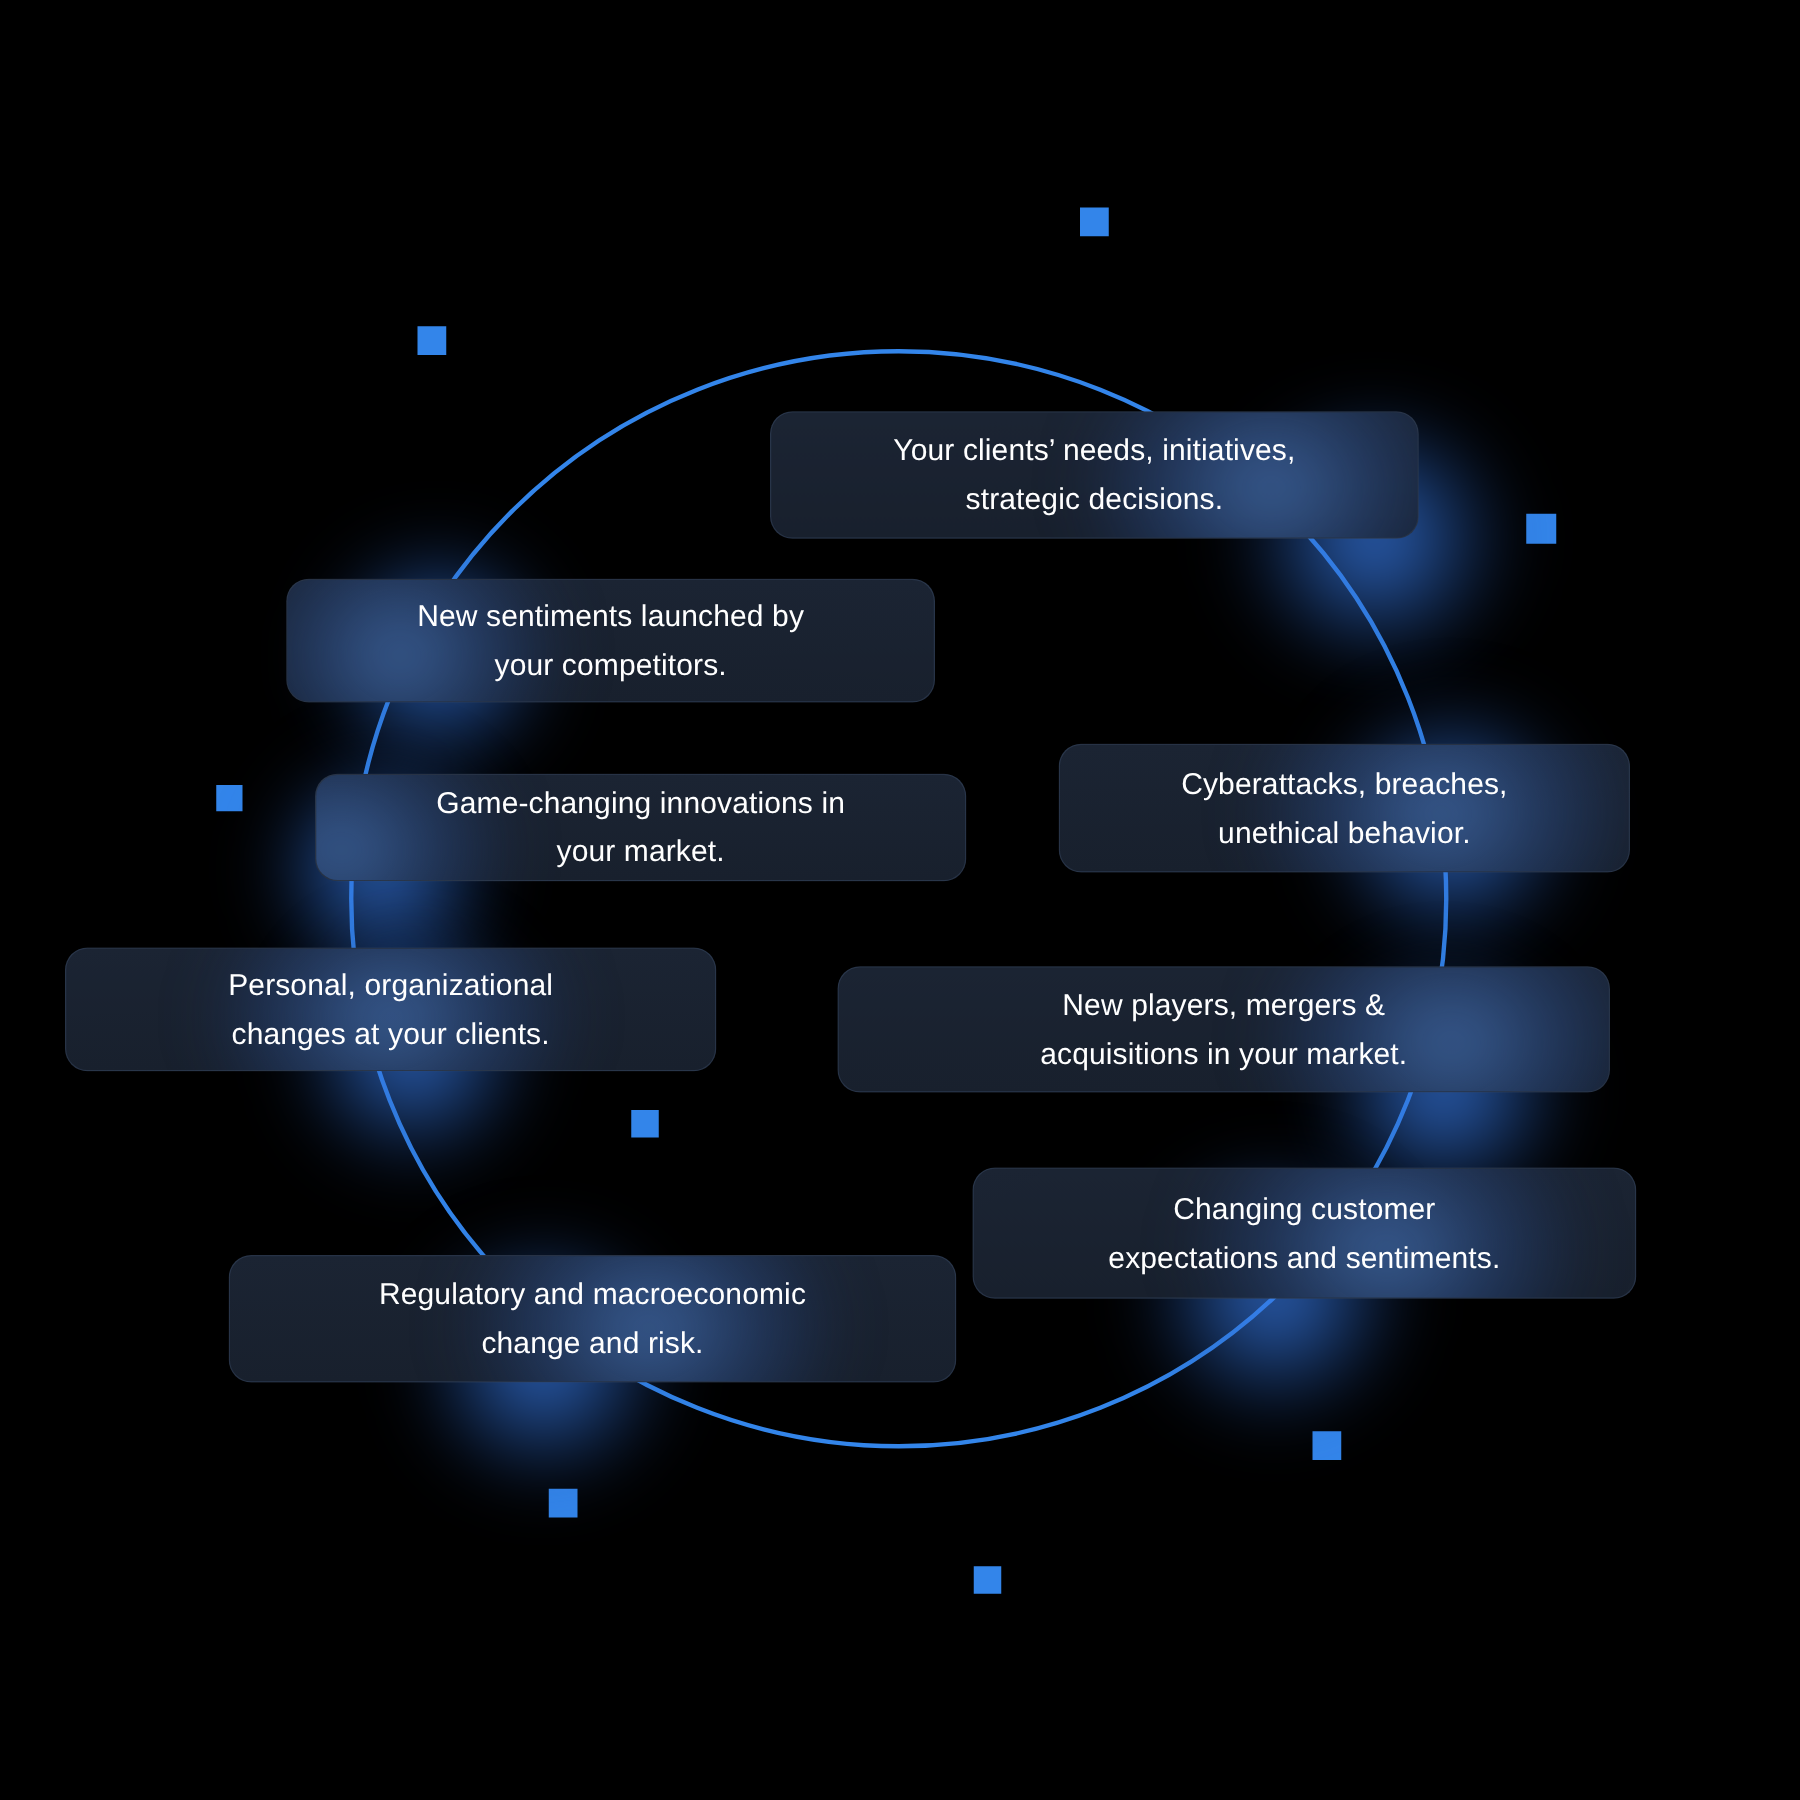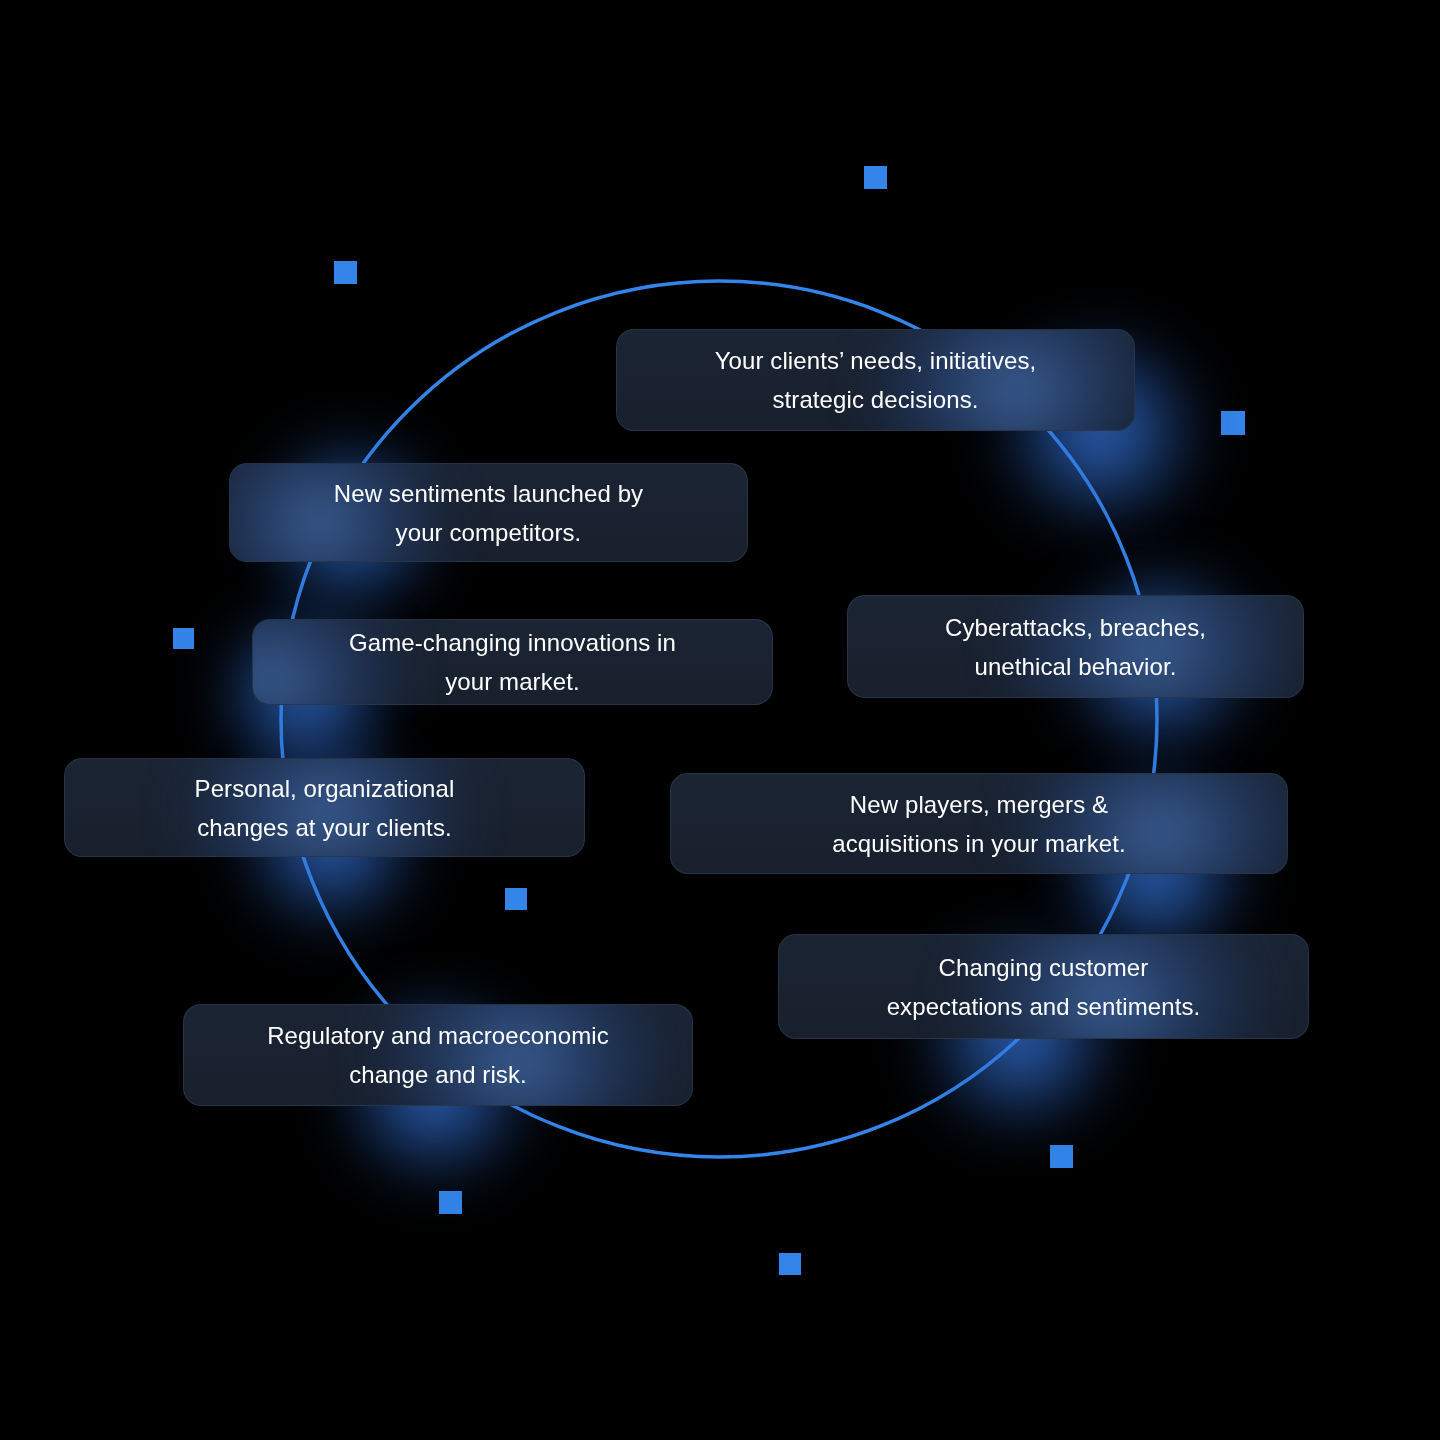"Personal, organizational" #card-personal { left: 64px -> 52px }
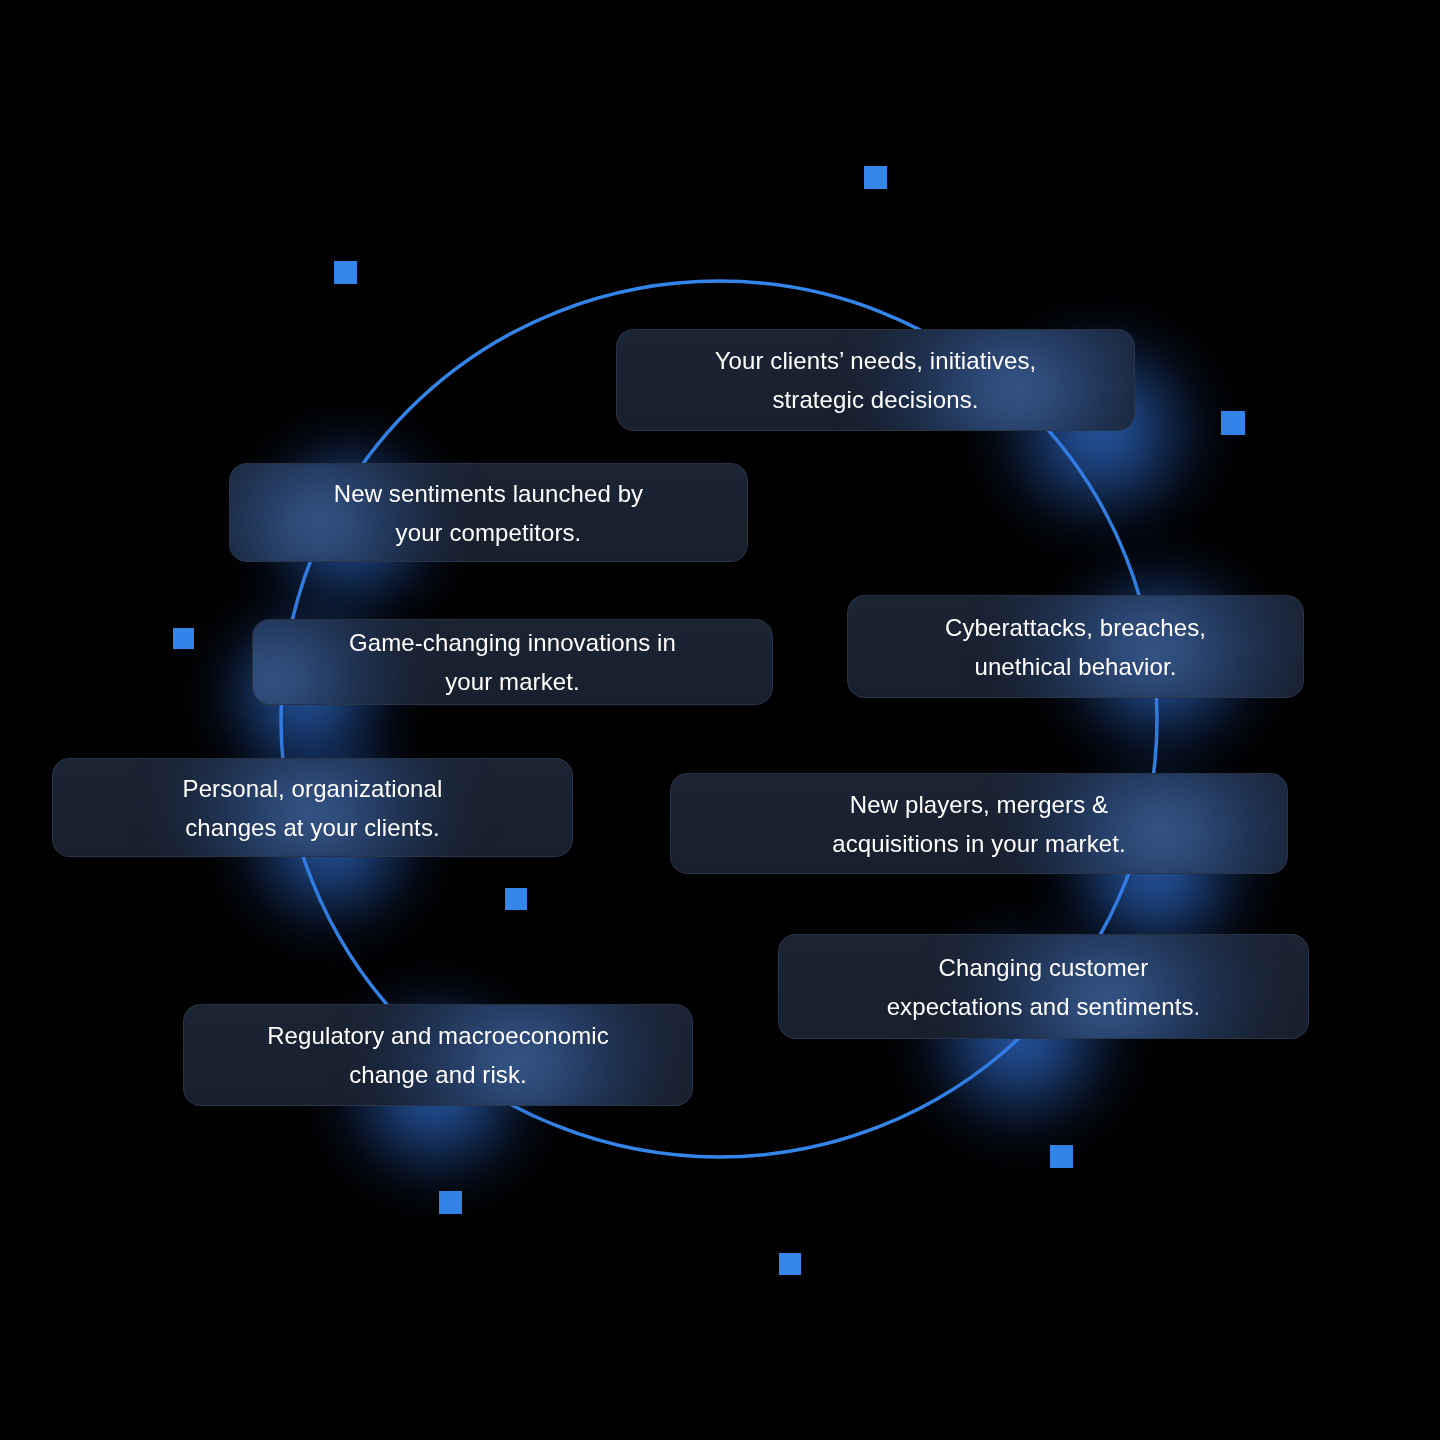"Regulatory and macroeconomic" #card-regulatory { width: 510px -> 582px }
